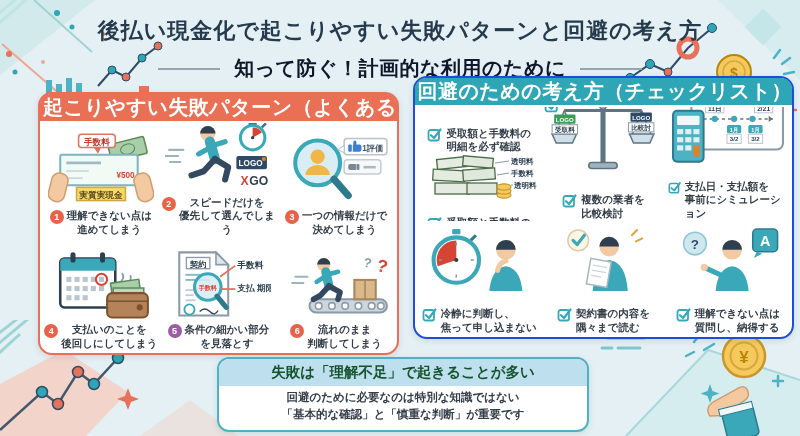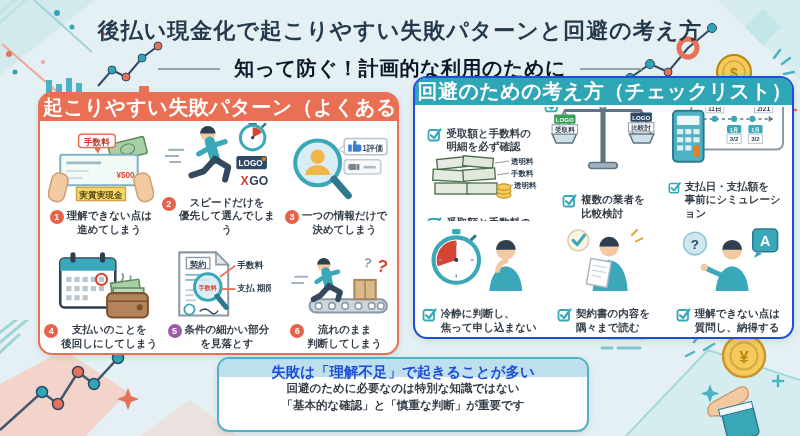"失敗は「理解不足」で起きることが多い" .bottom-header { color: #1d4ed8 -> #14532d; height: 18px -> 27px }
